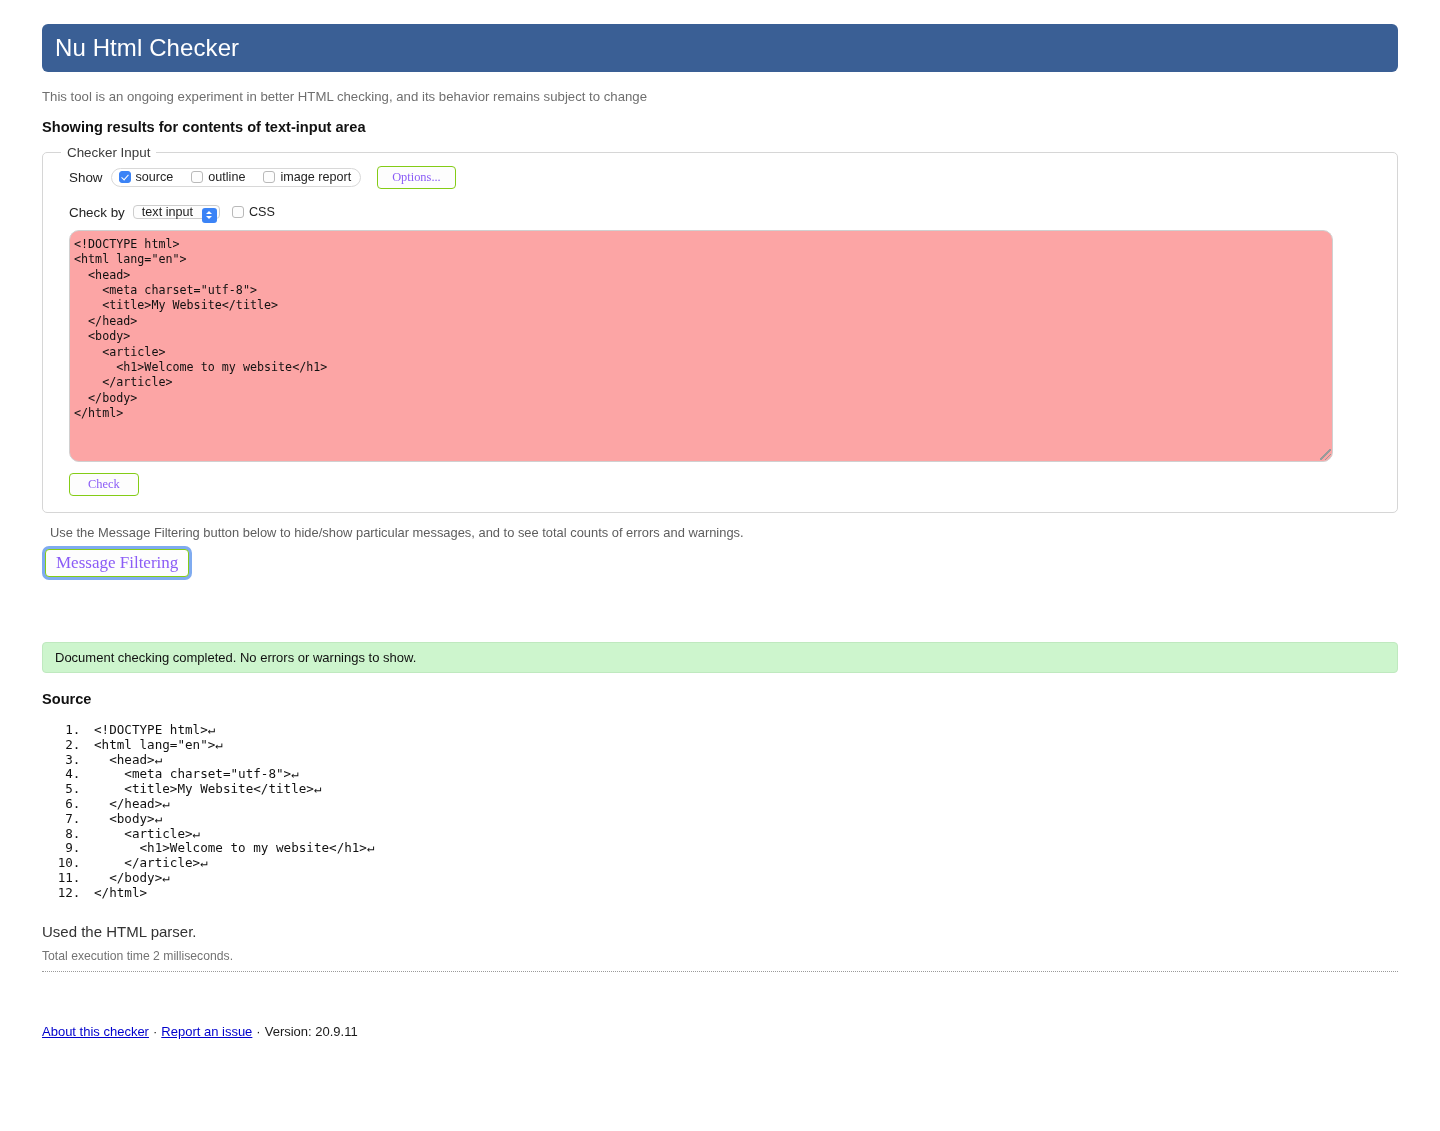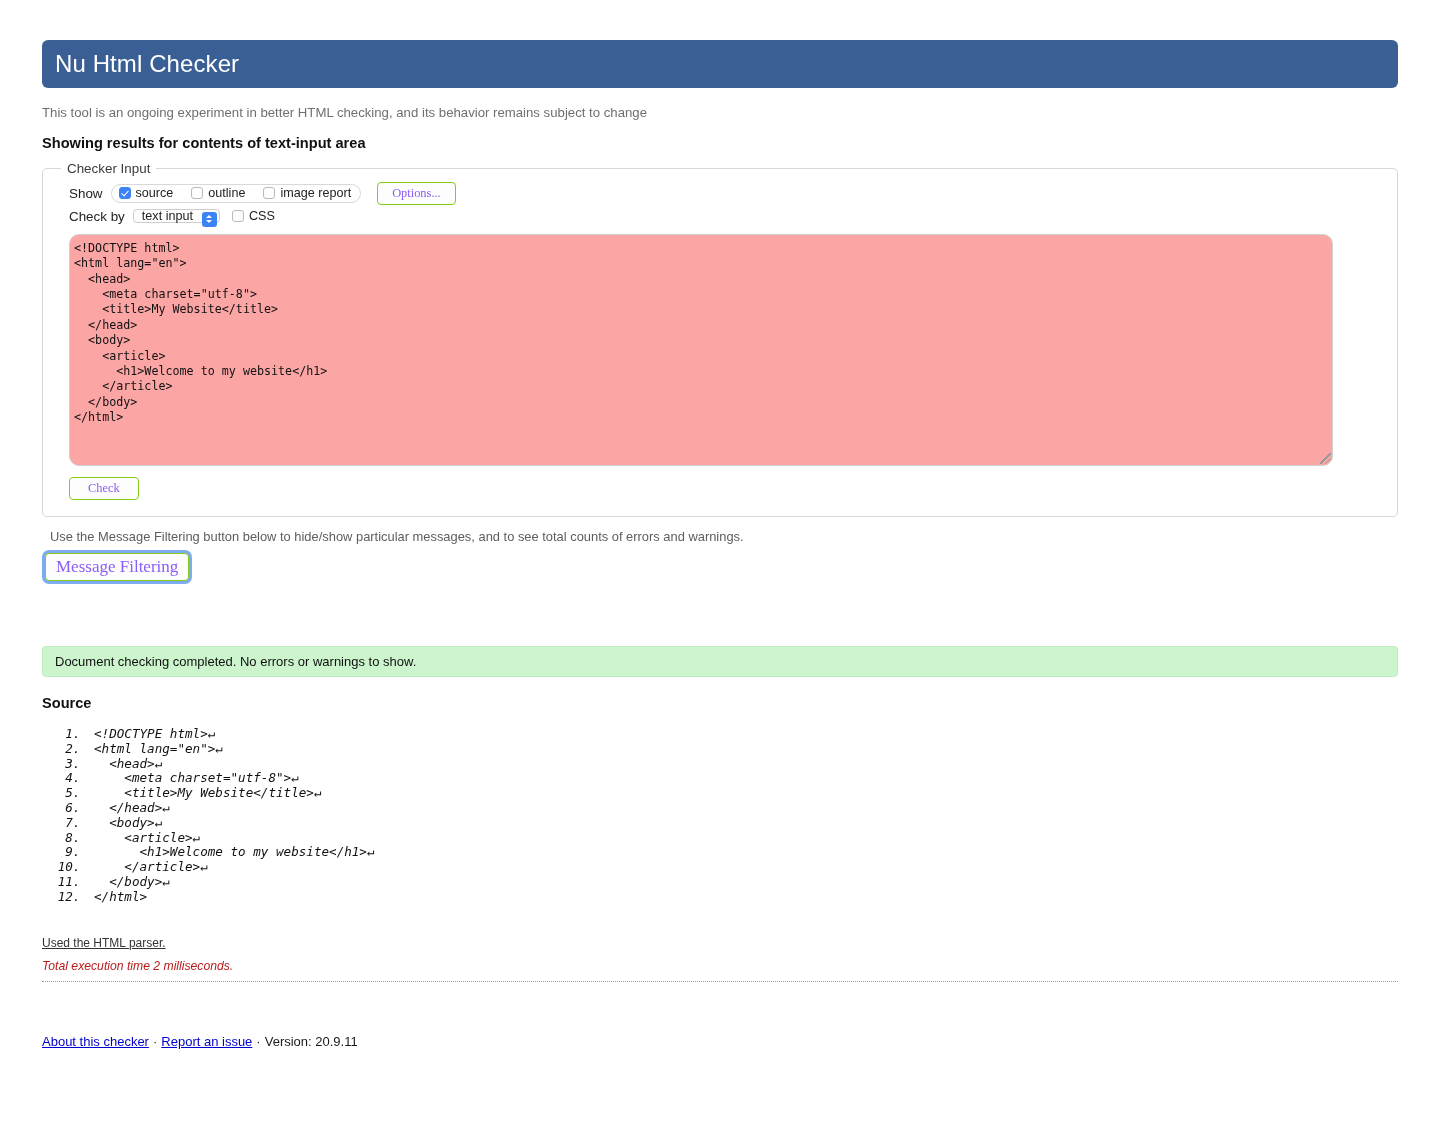"Nu Html Checker" .banner { margin-top: 40px -> 24px }
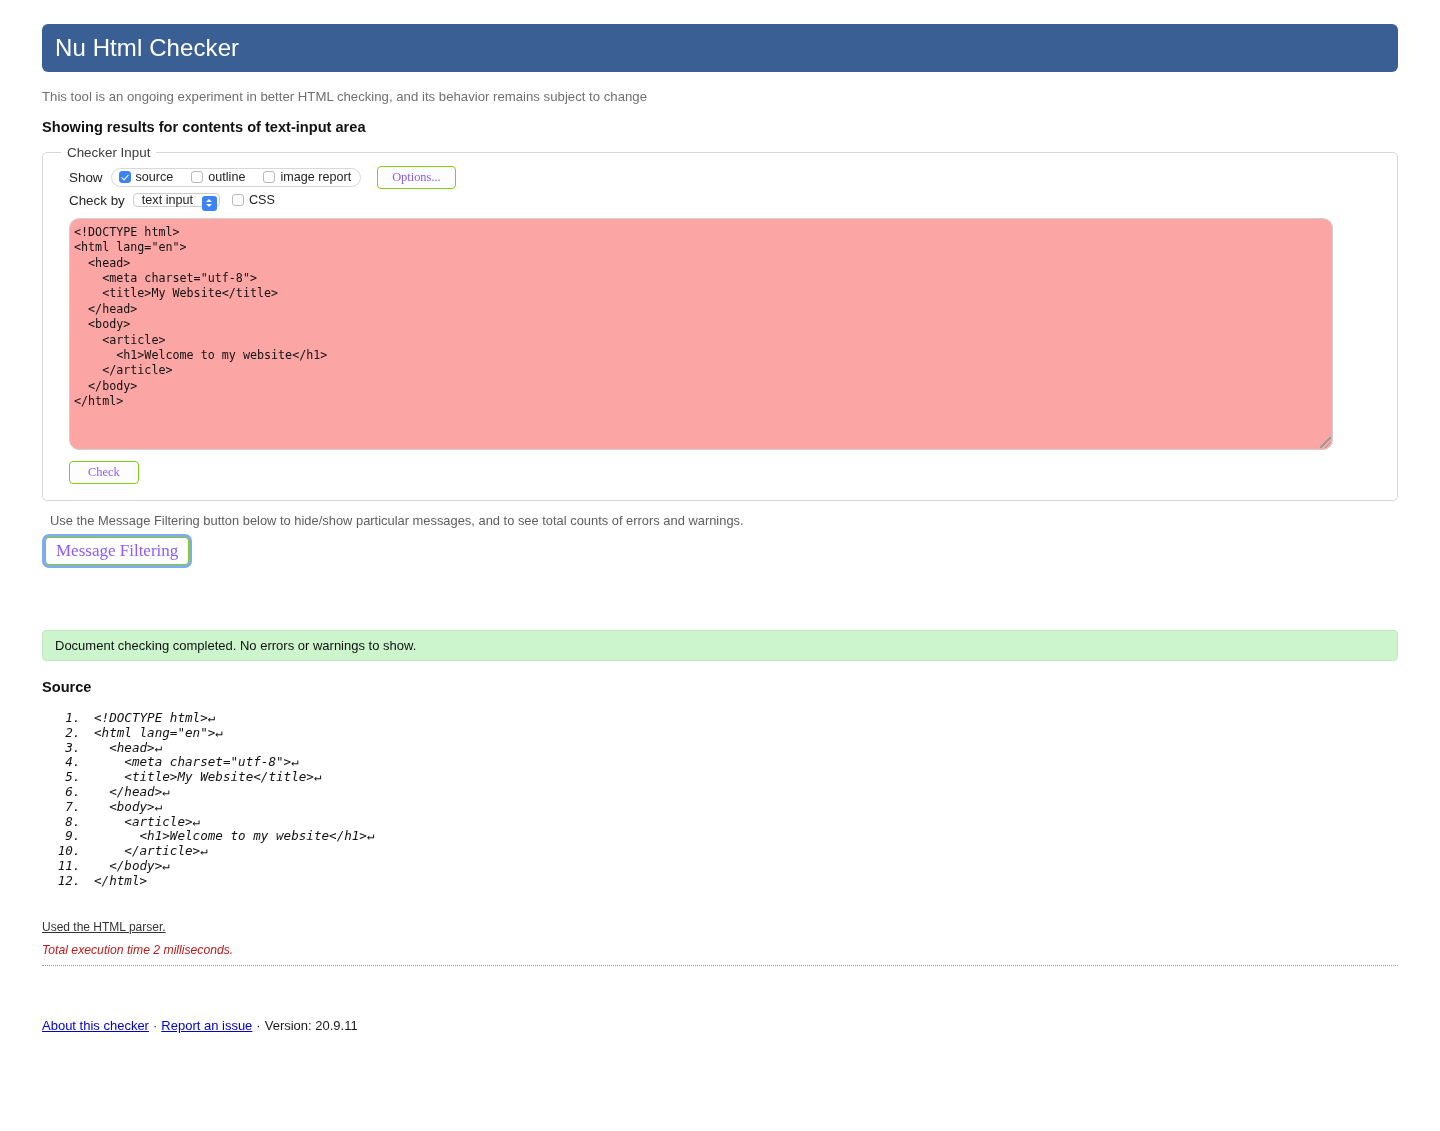"Check by" .row.checkby-row { margin-top: 4px -> 16px }
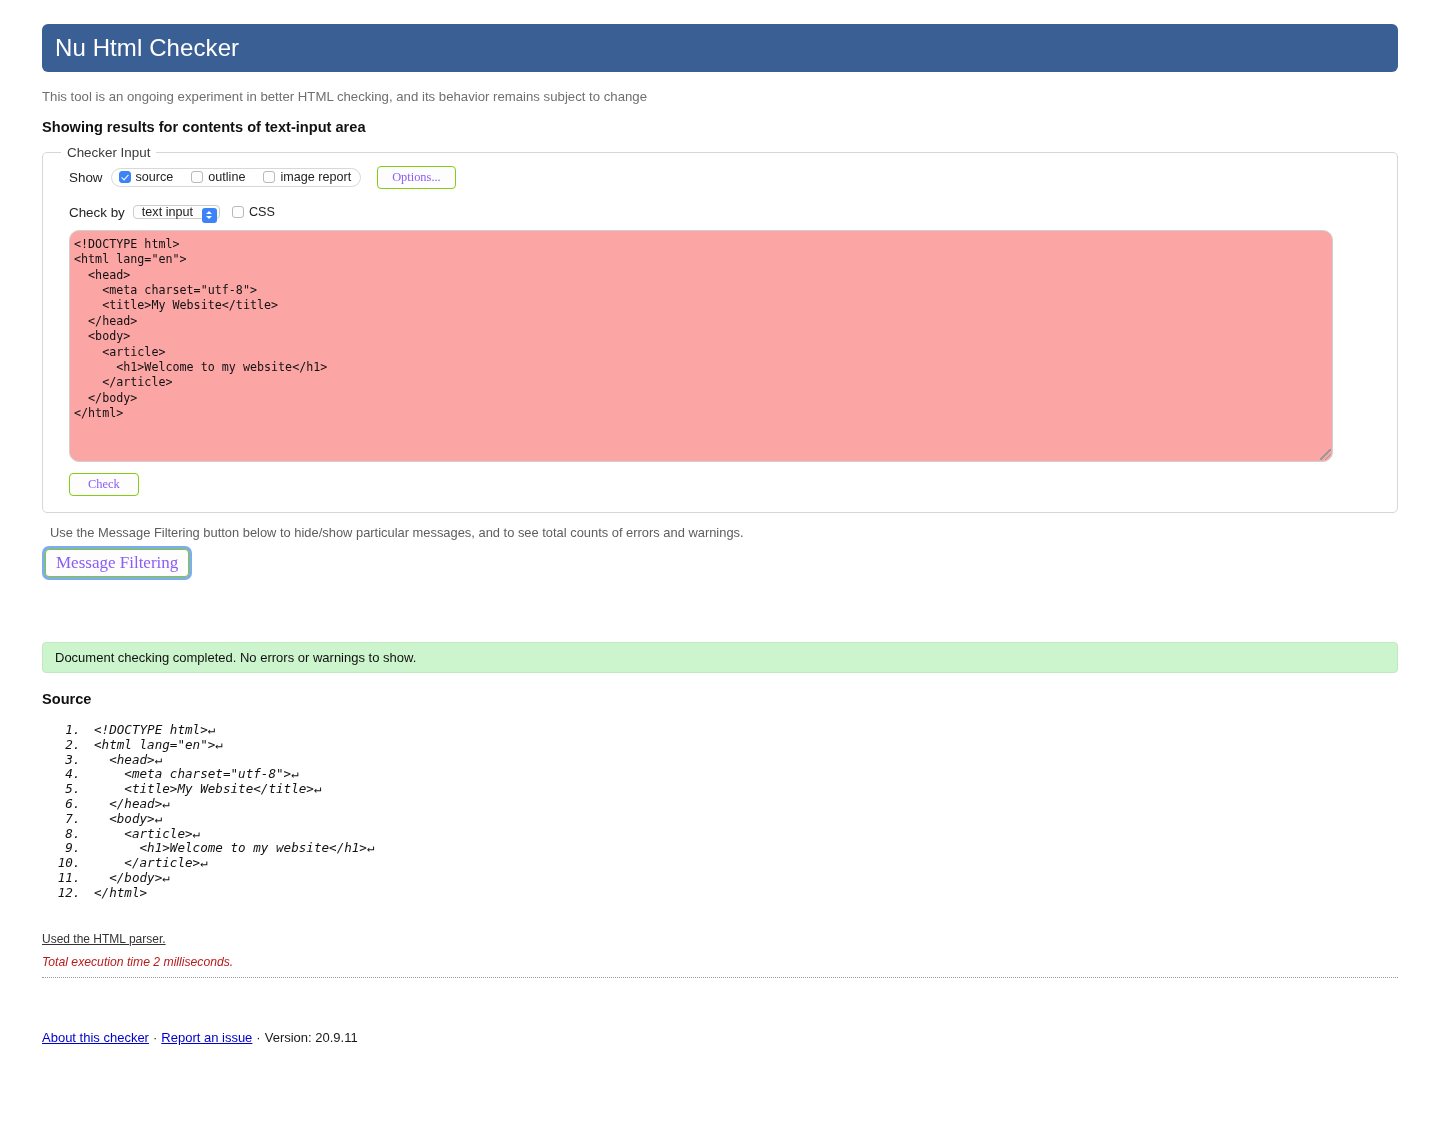"<!DOCTYPE html>↵" ol.source-list { font-style: italic -> none }
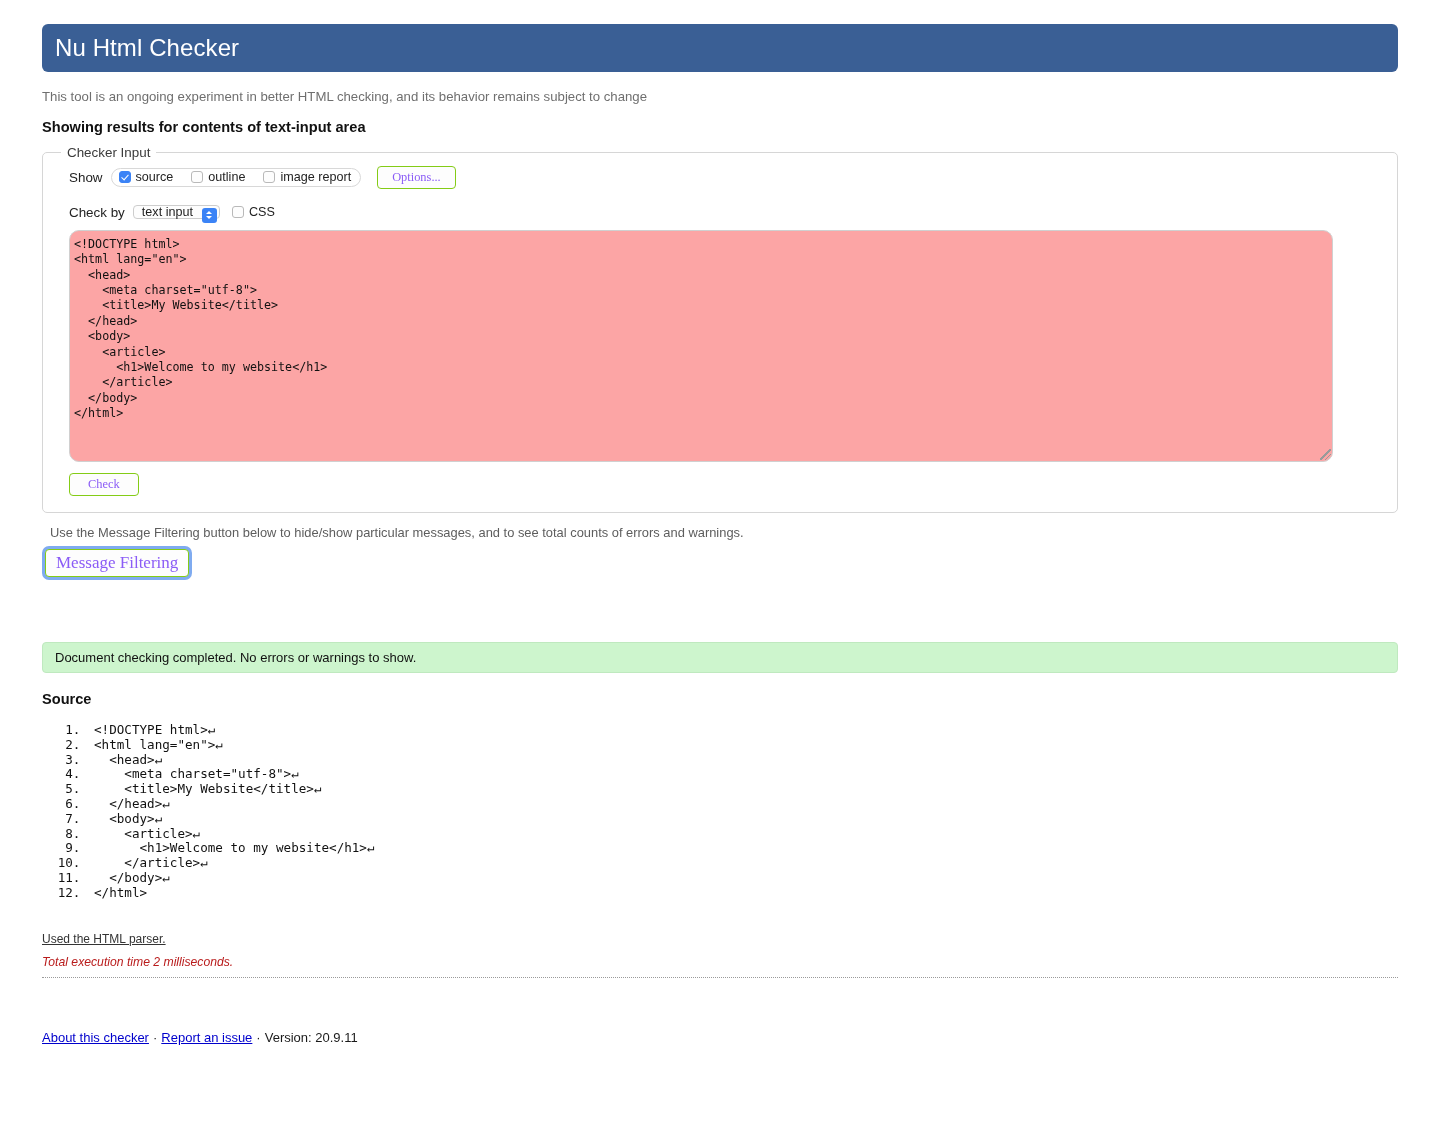"Used the HTML parser." .parser-note { font-size: 12px -> 15px; margin-top: 31px -> 22px; text-decoration: underline -> none }
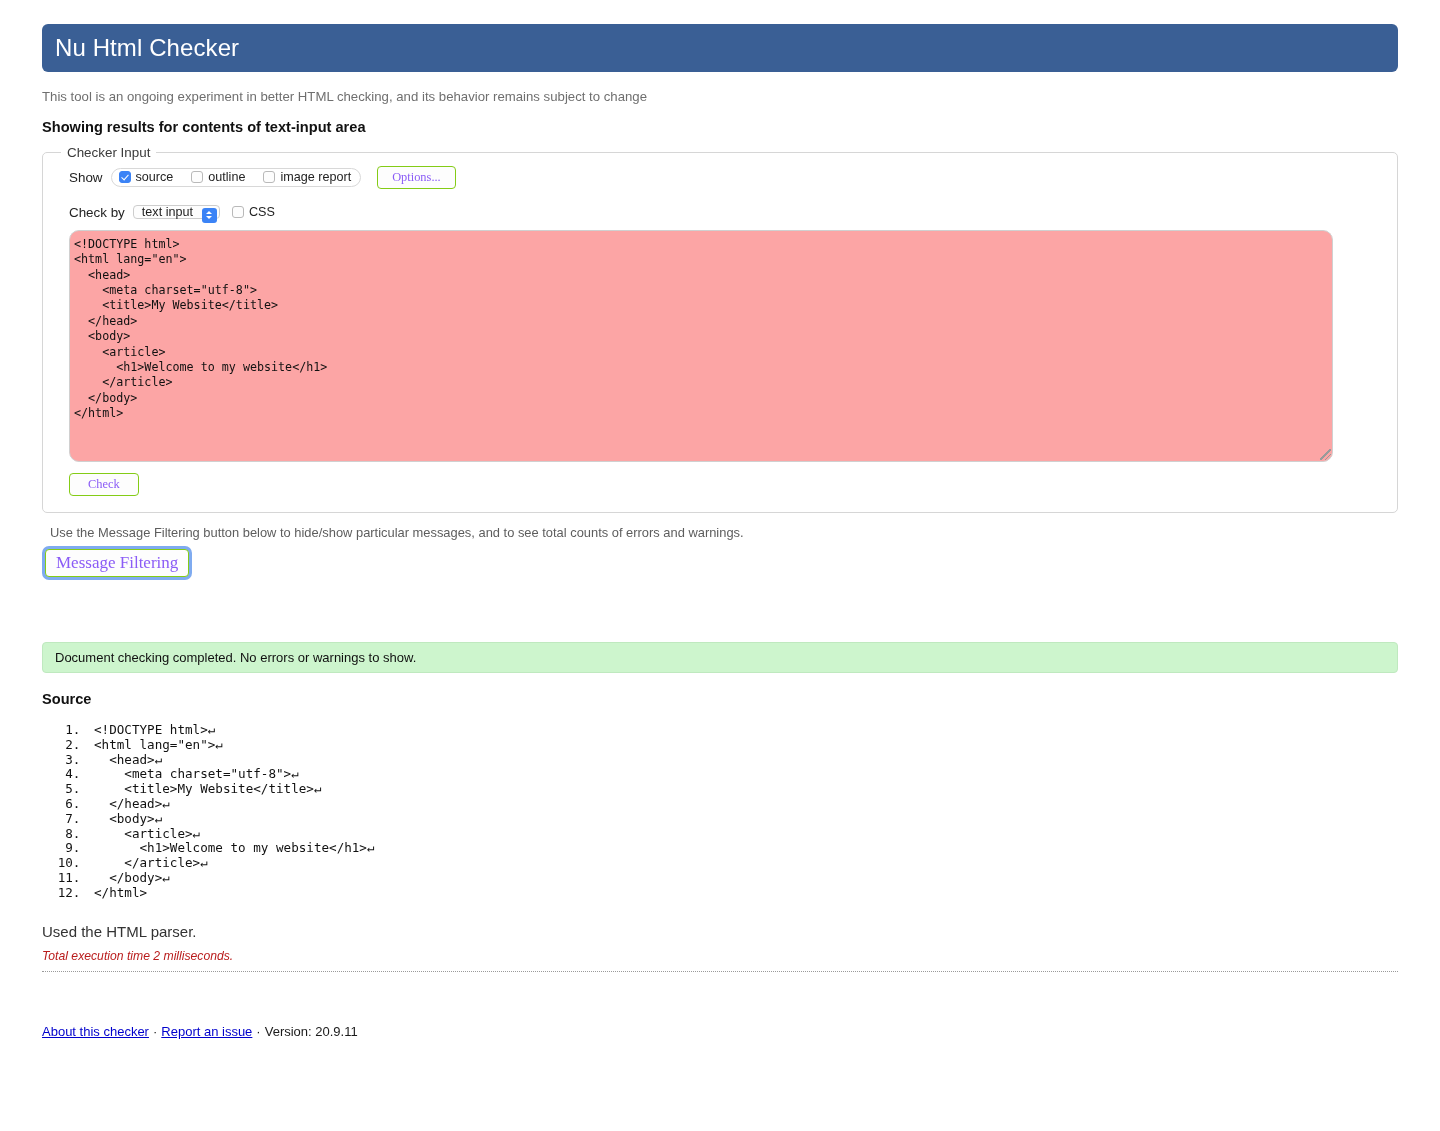"Total execution time 2 milliseconds." .exec-note { color: #b91c1c -> #737373; font-style: italic -> none }
